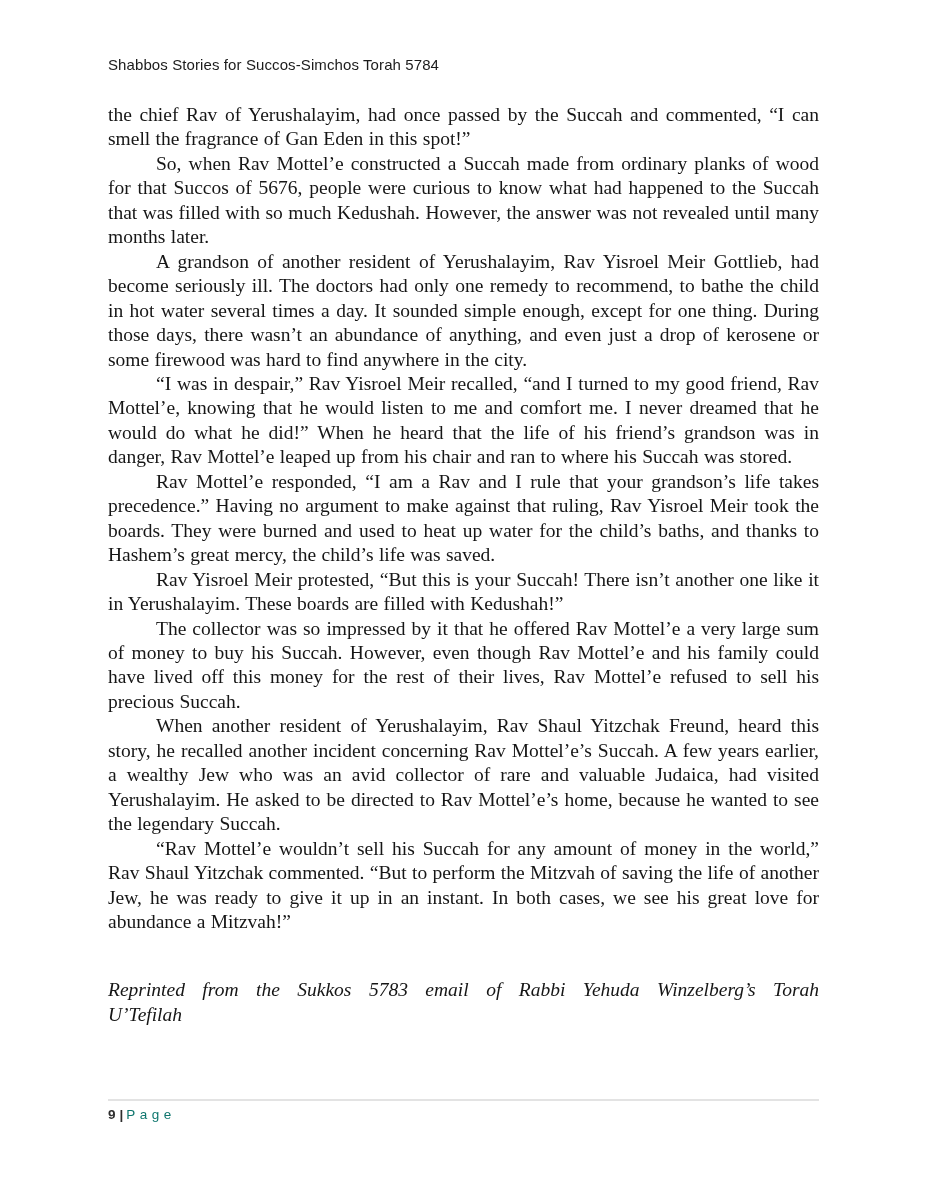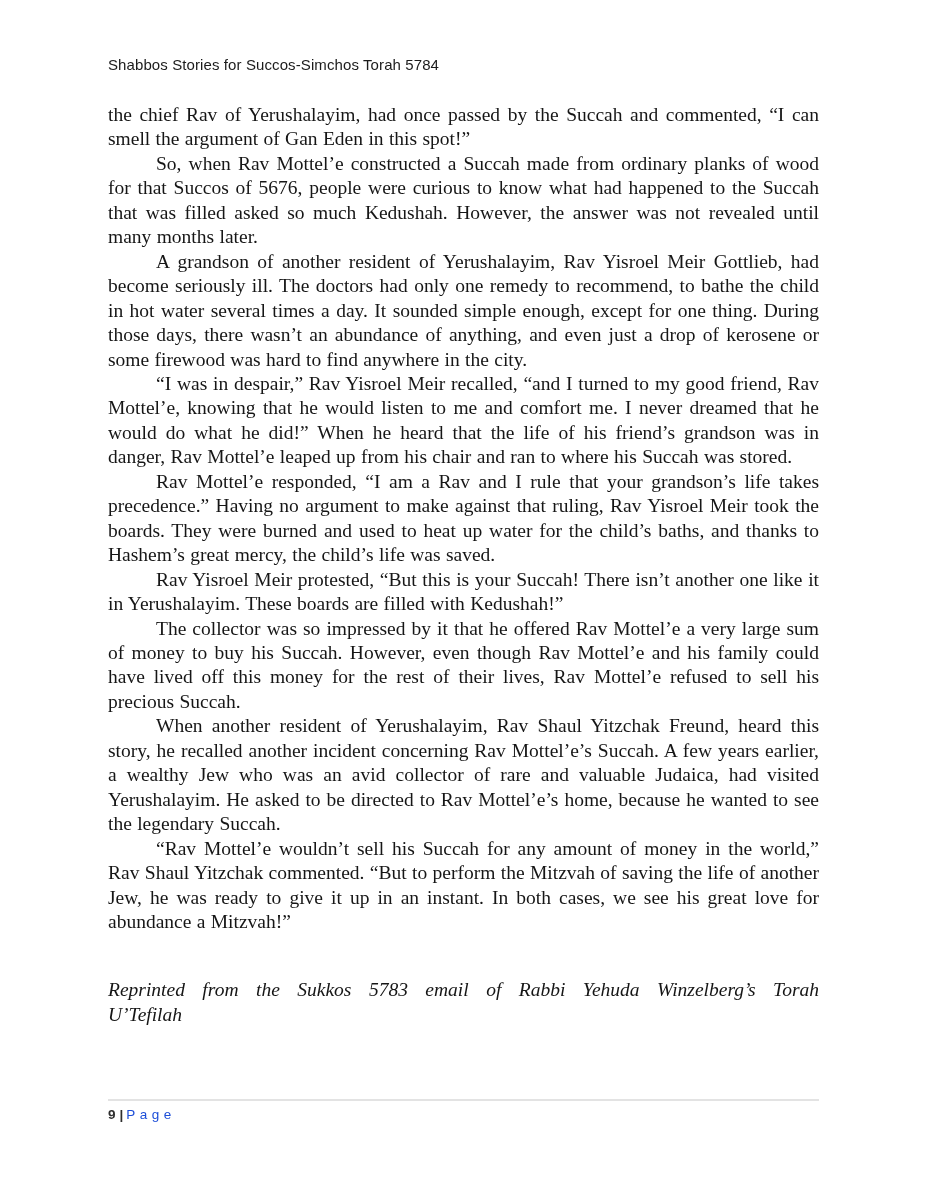"the chief Rav of Yerushalayim," p.para { text: argument -> fragrance }
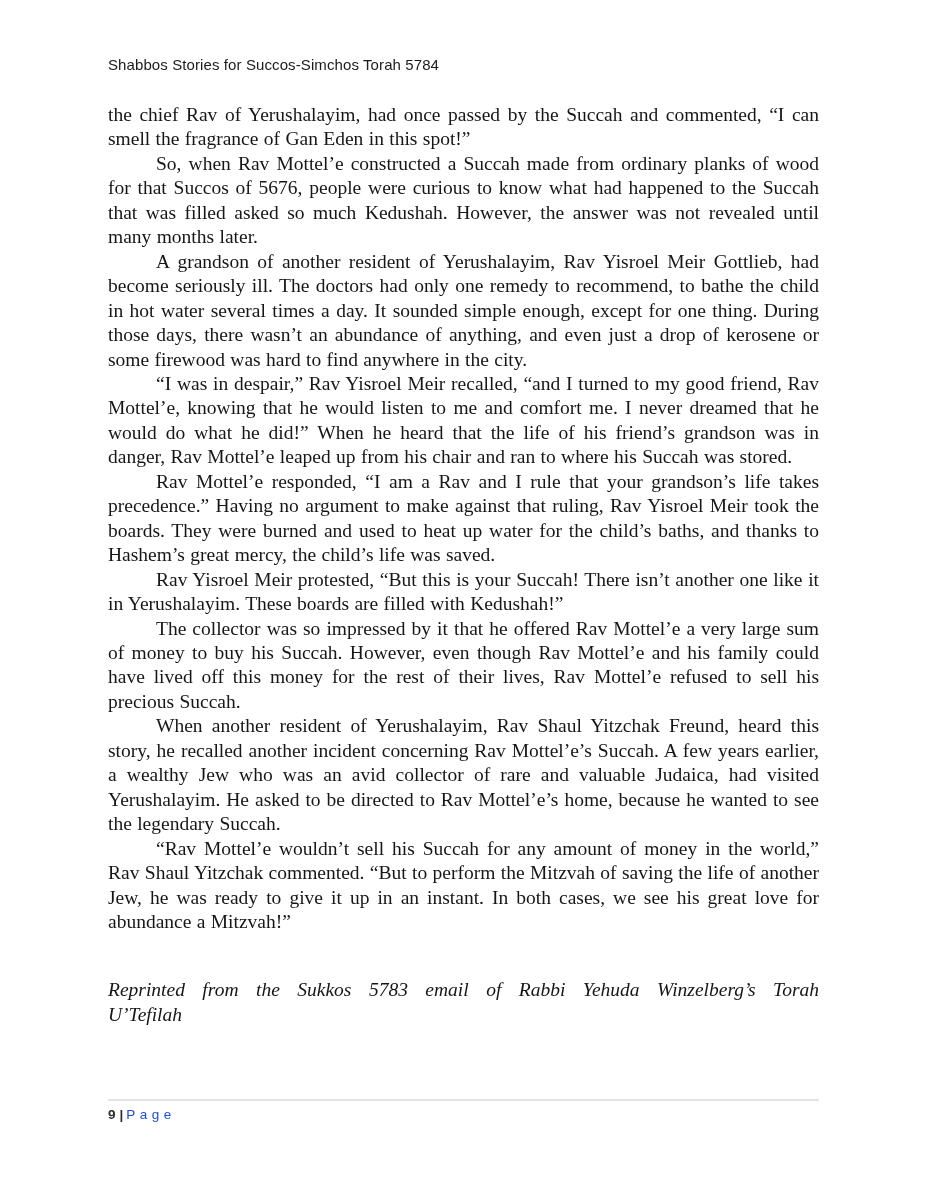"So, when Rav Mottel’e constructed" p.para { text: asked -> with }
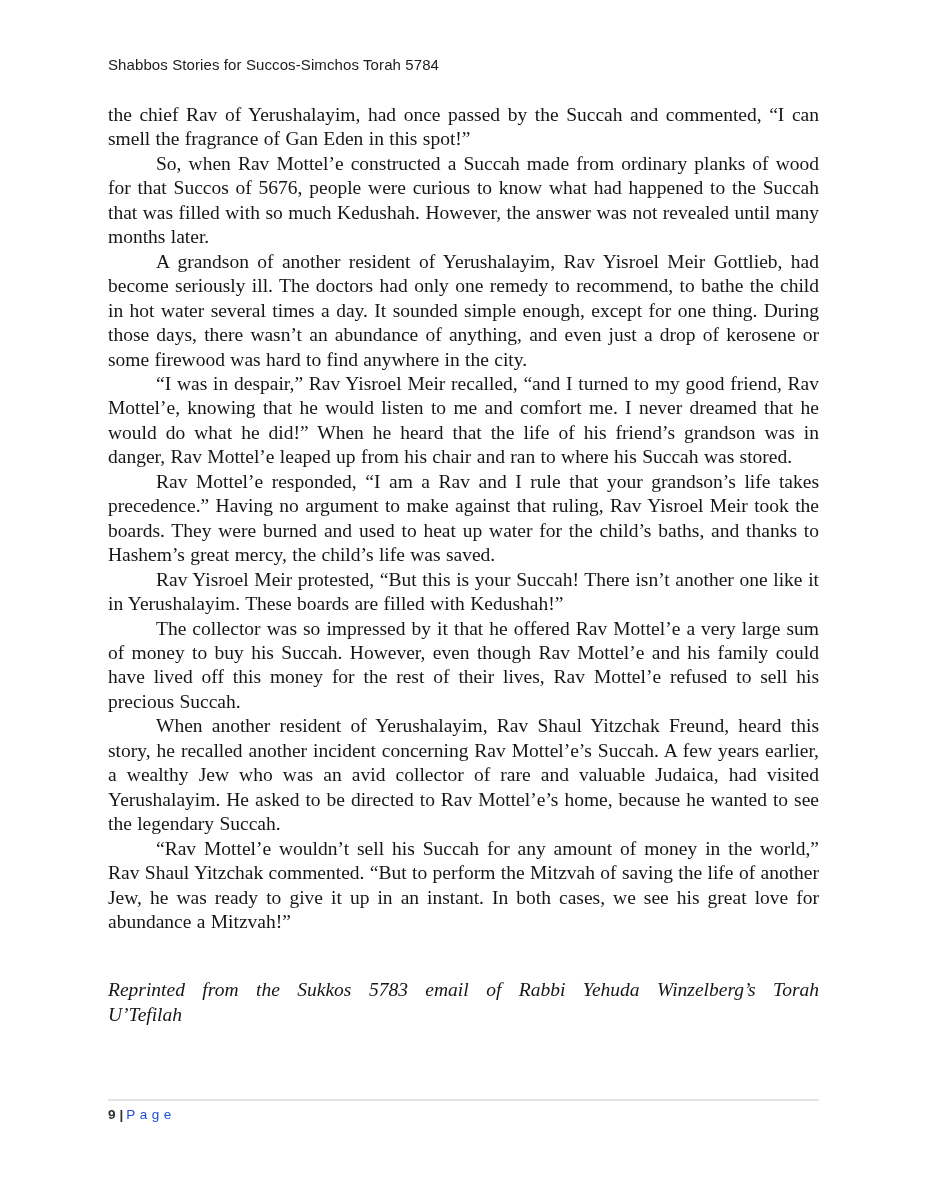"Page" .pagelabel { color: #1d4ed8 -> #0f766e }
